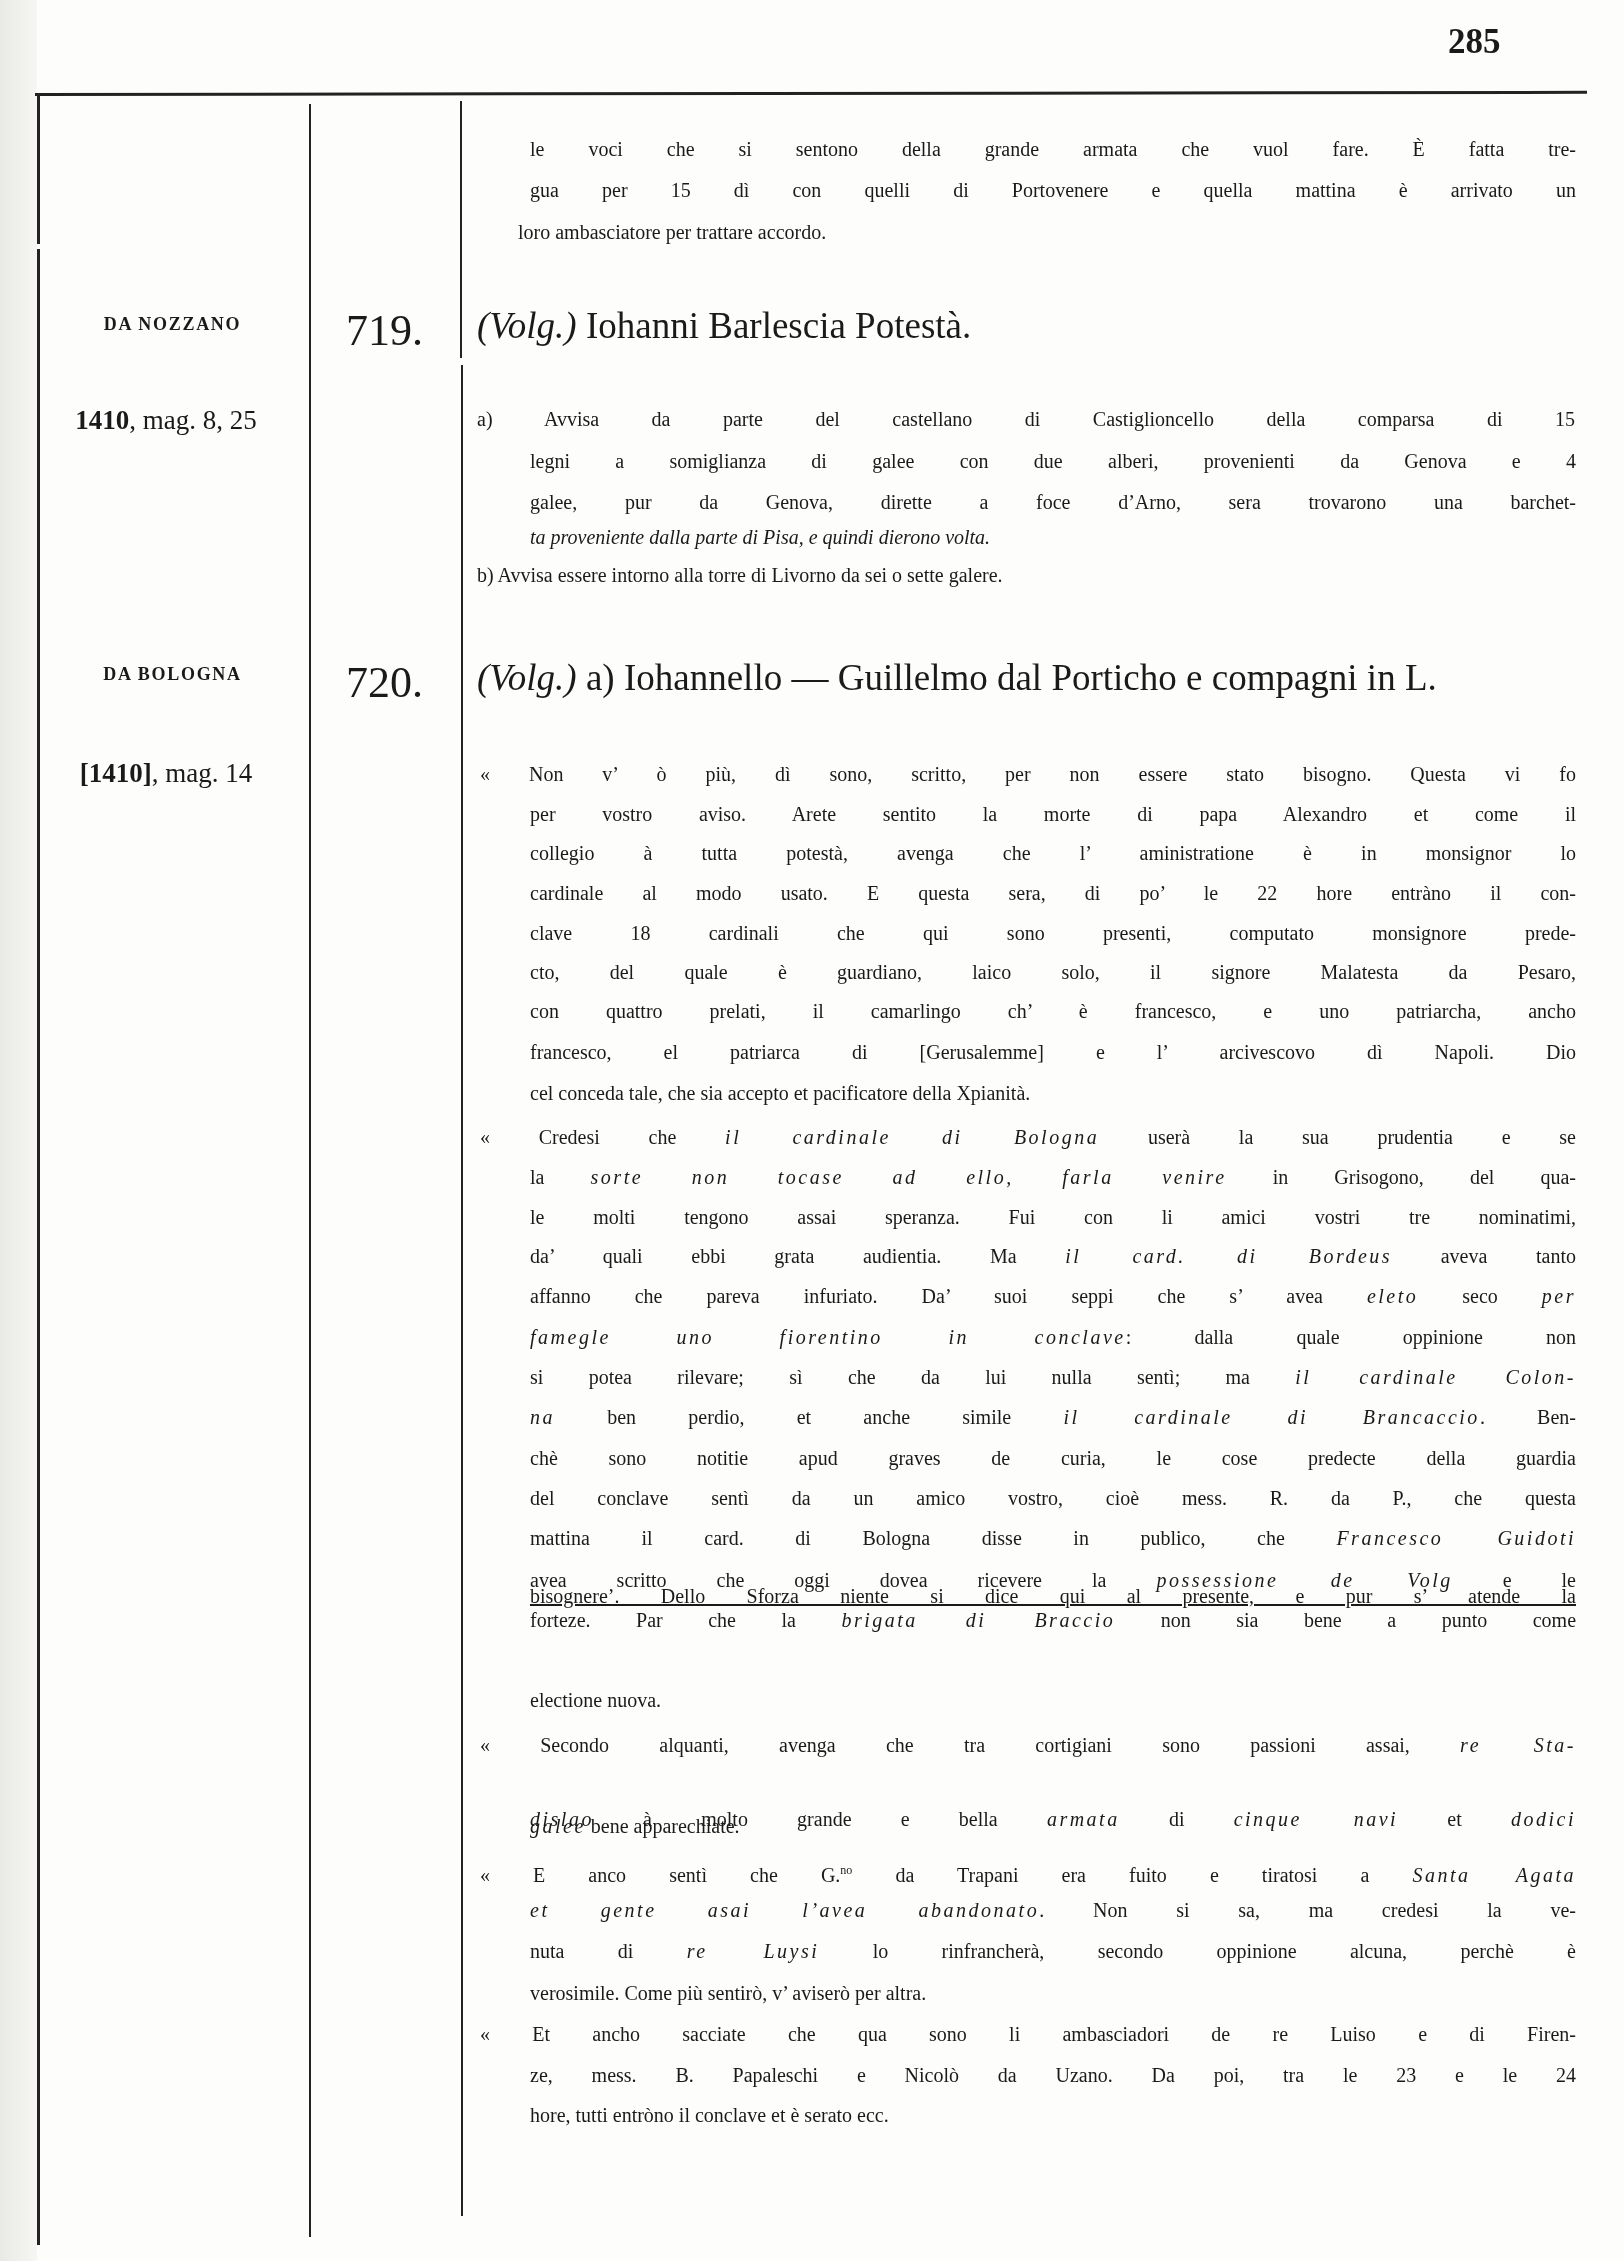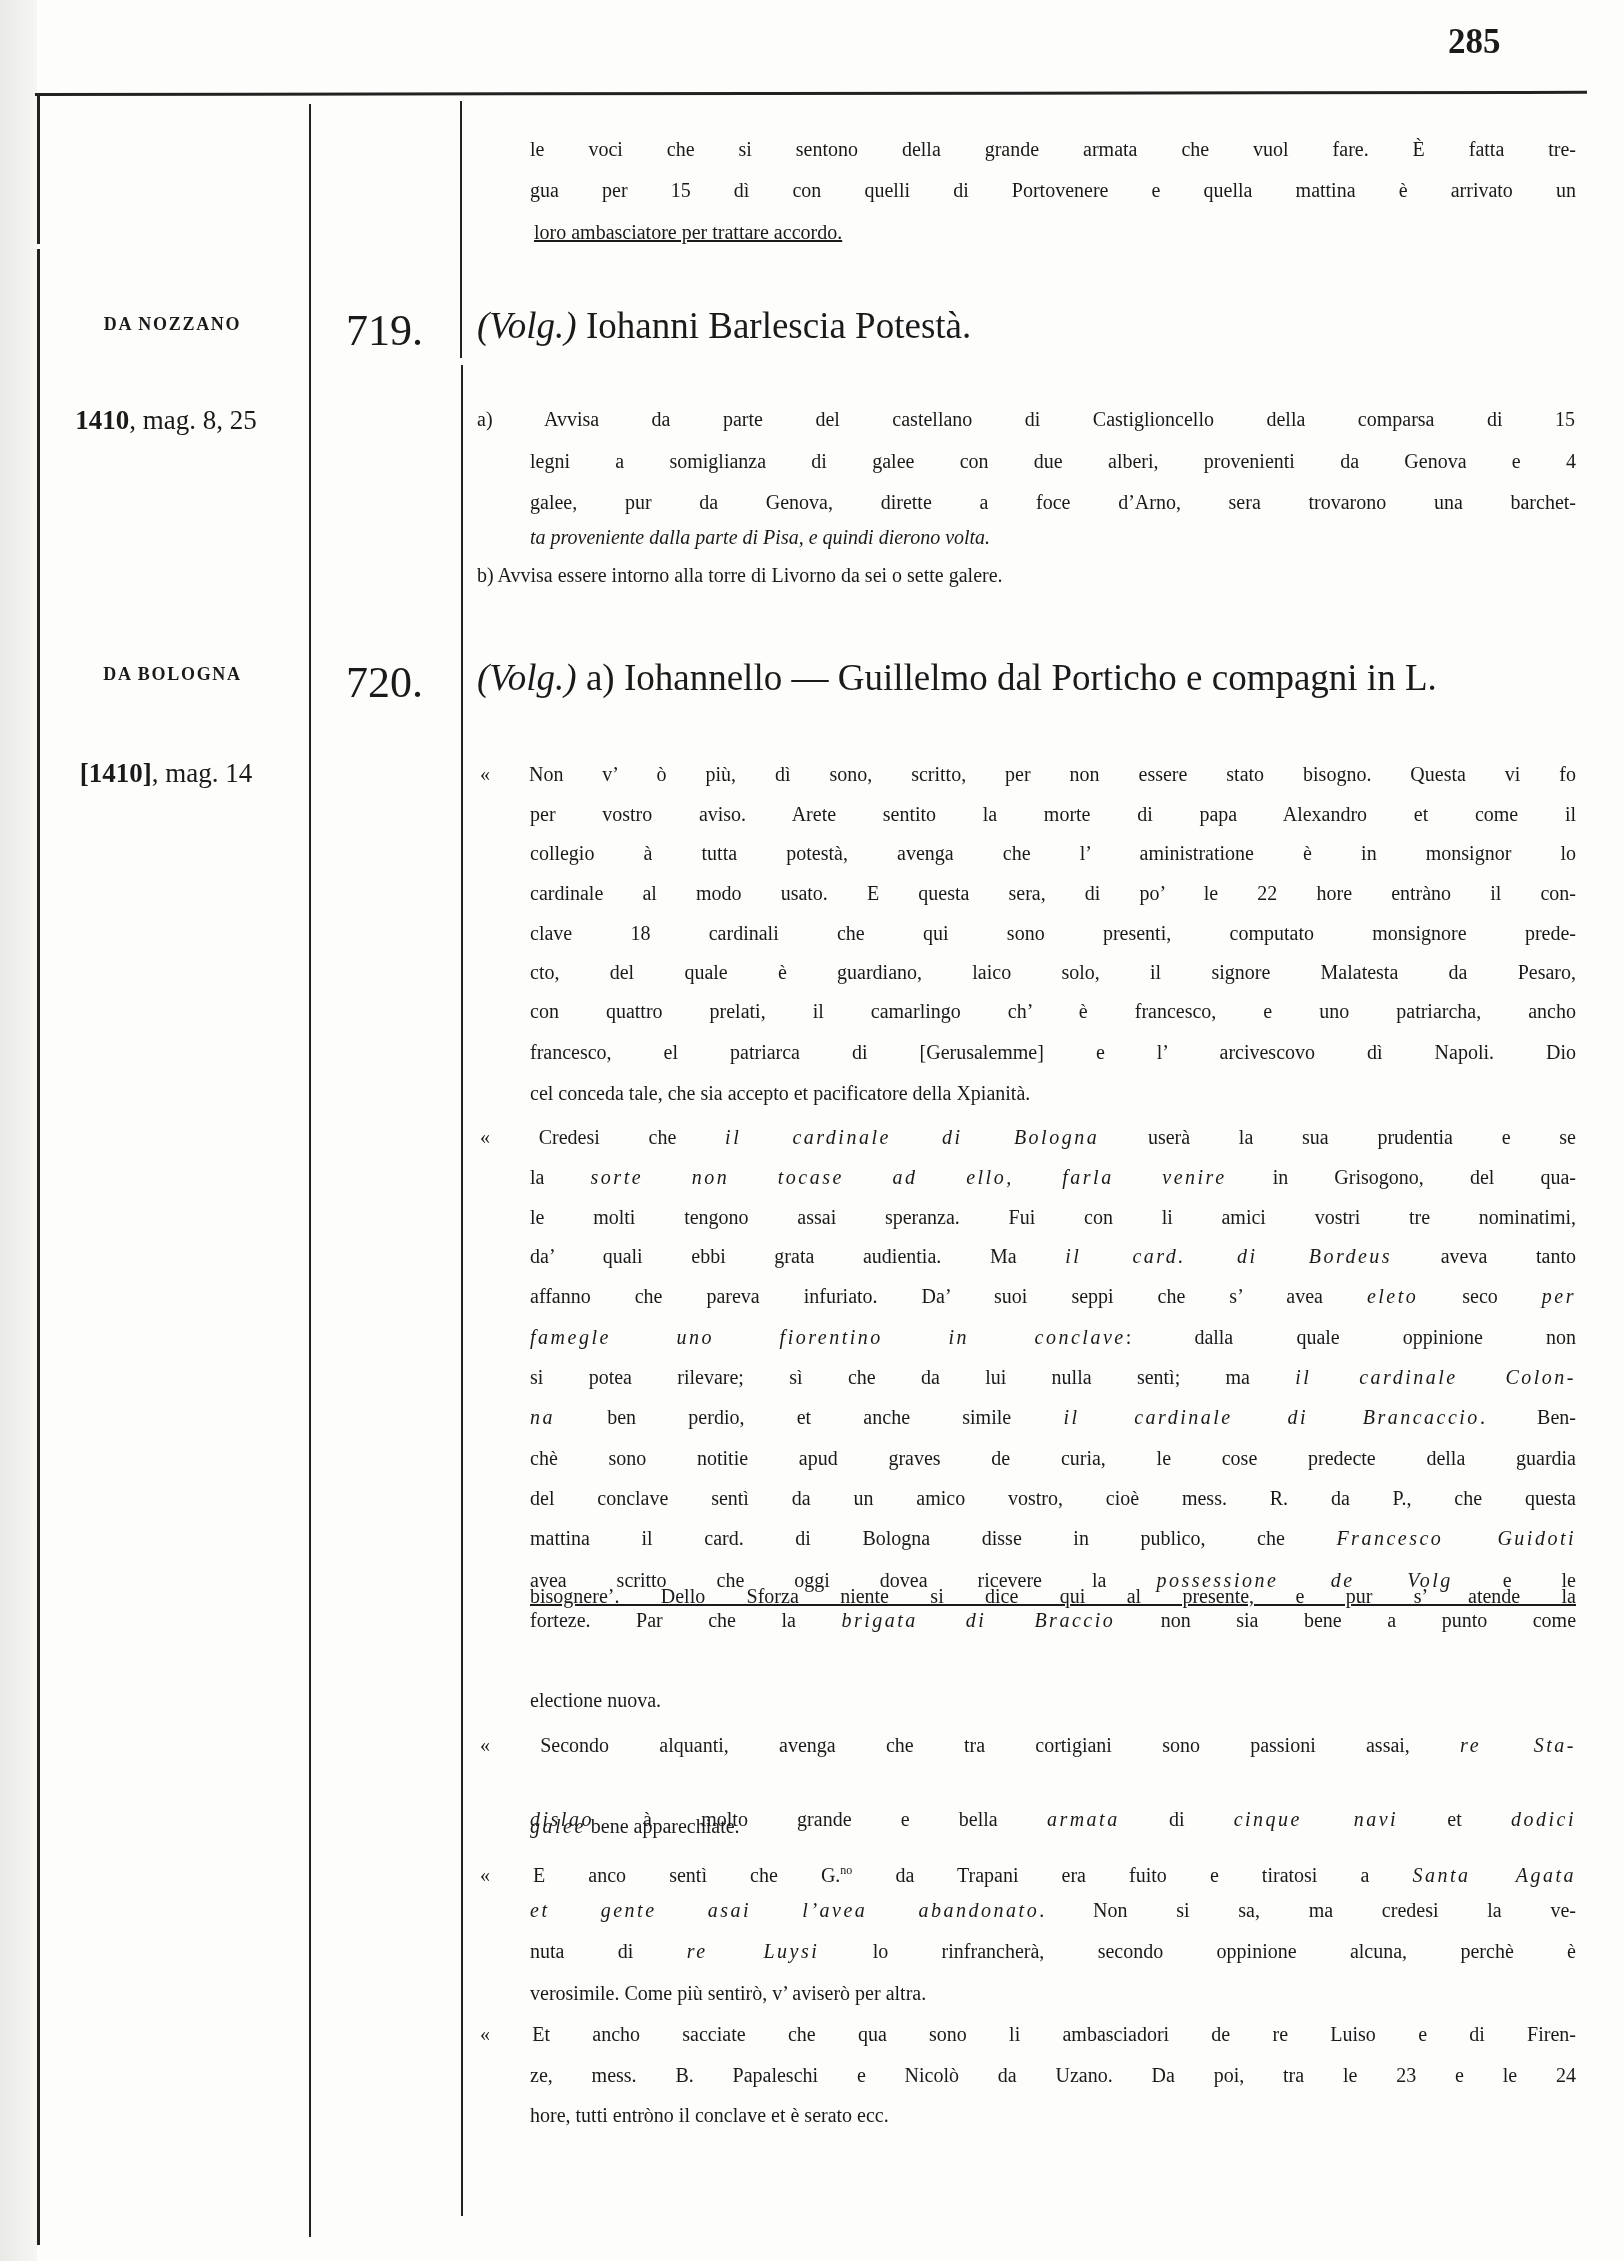"loro ambasciatore per trattare accordo." div.line { left: 534px -> 518px; text-decoration: underline -> none }
